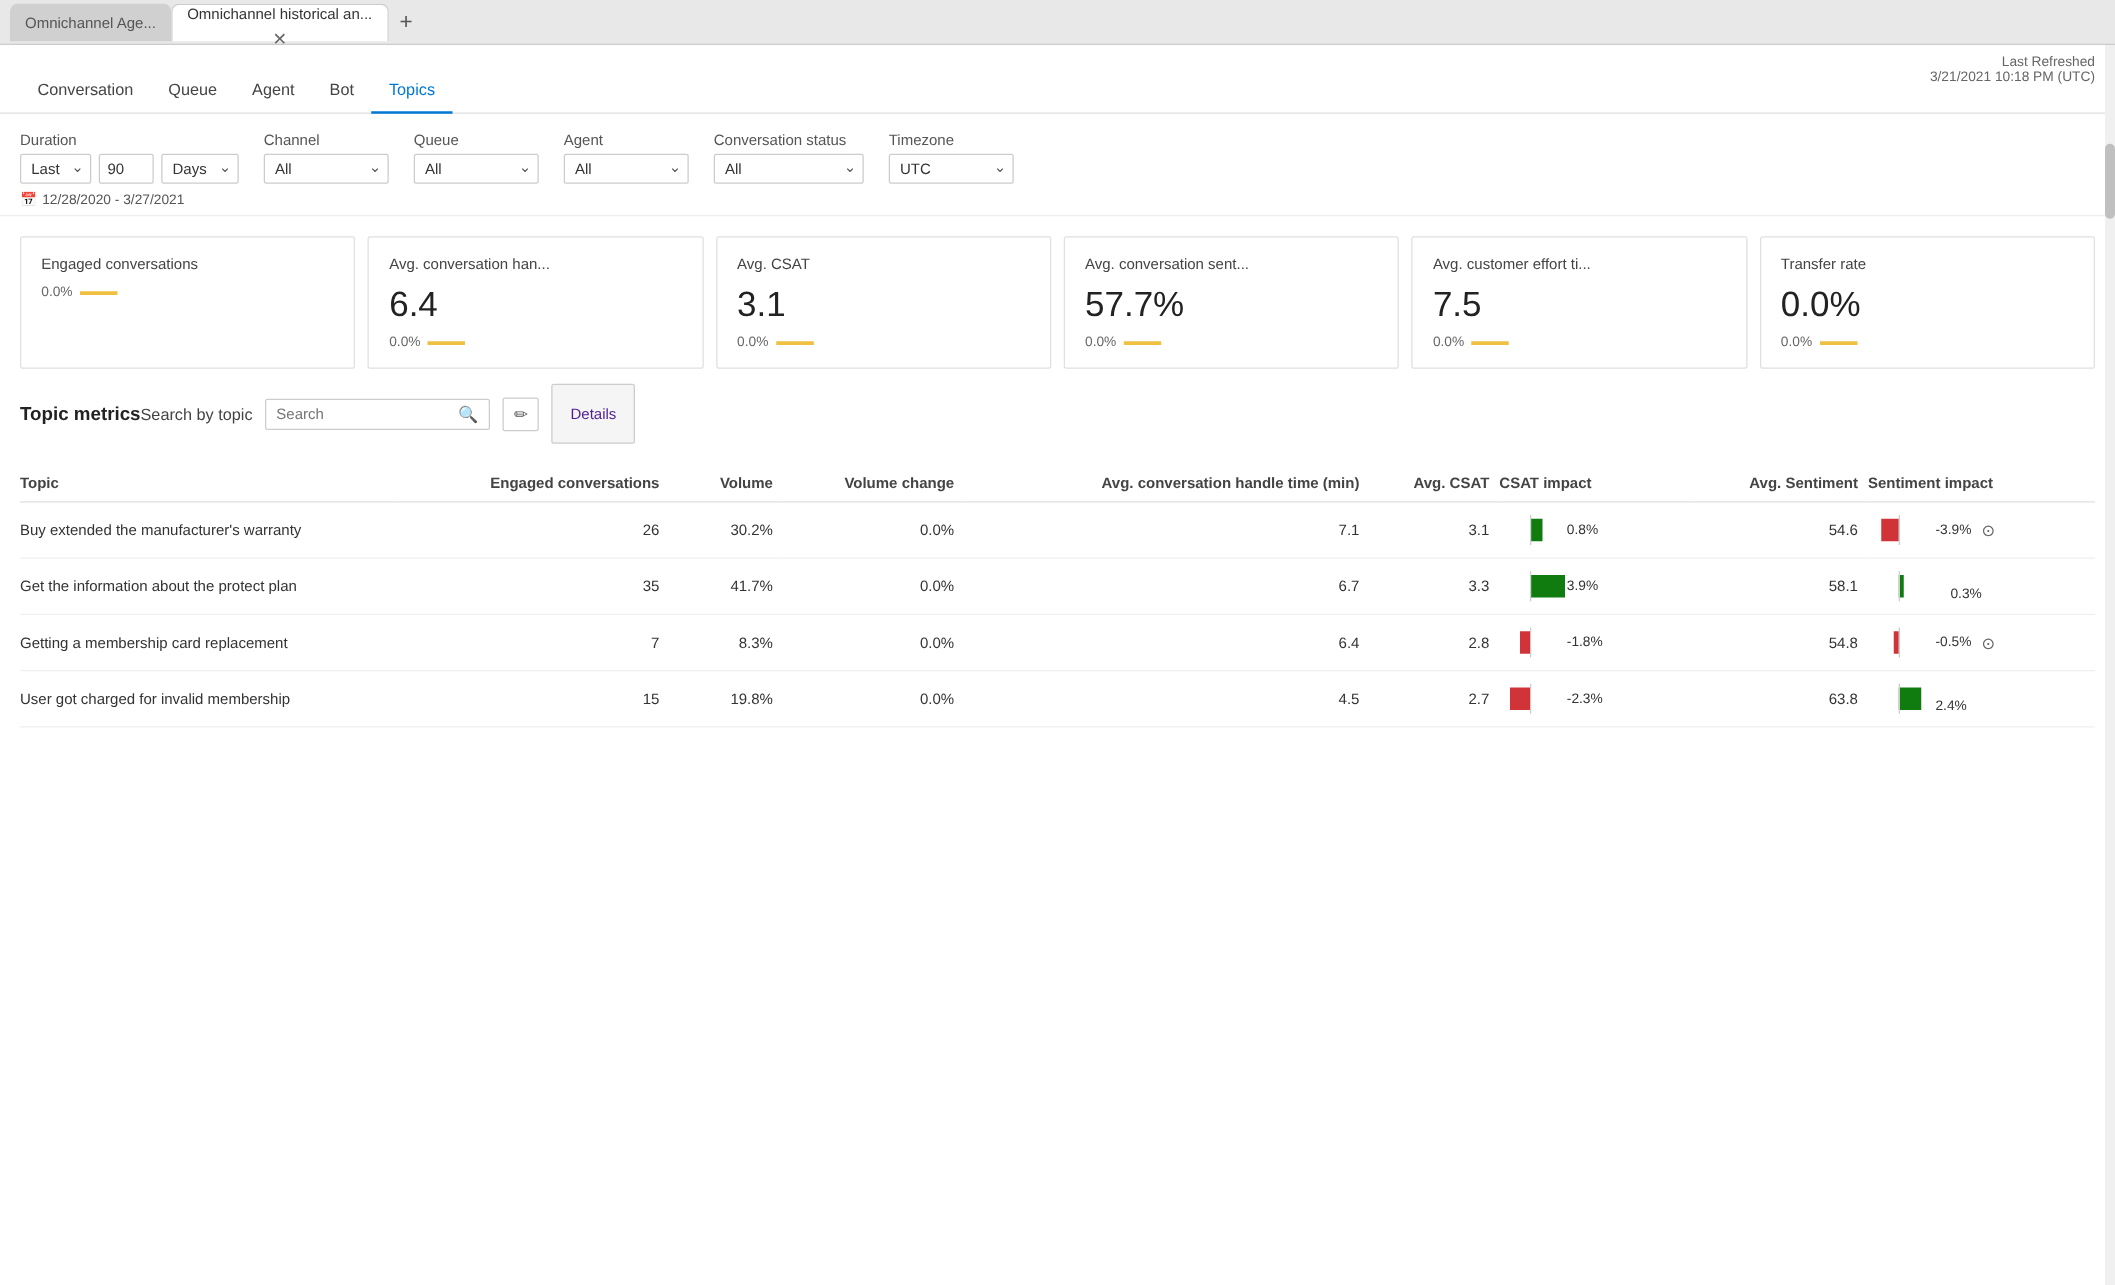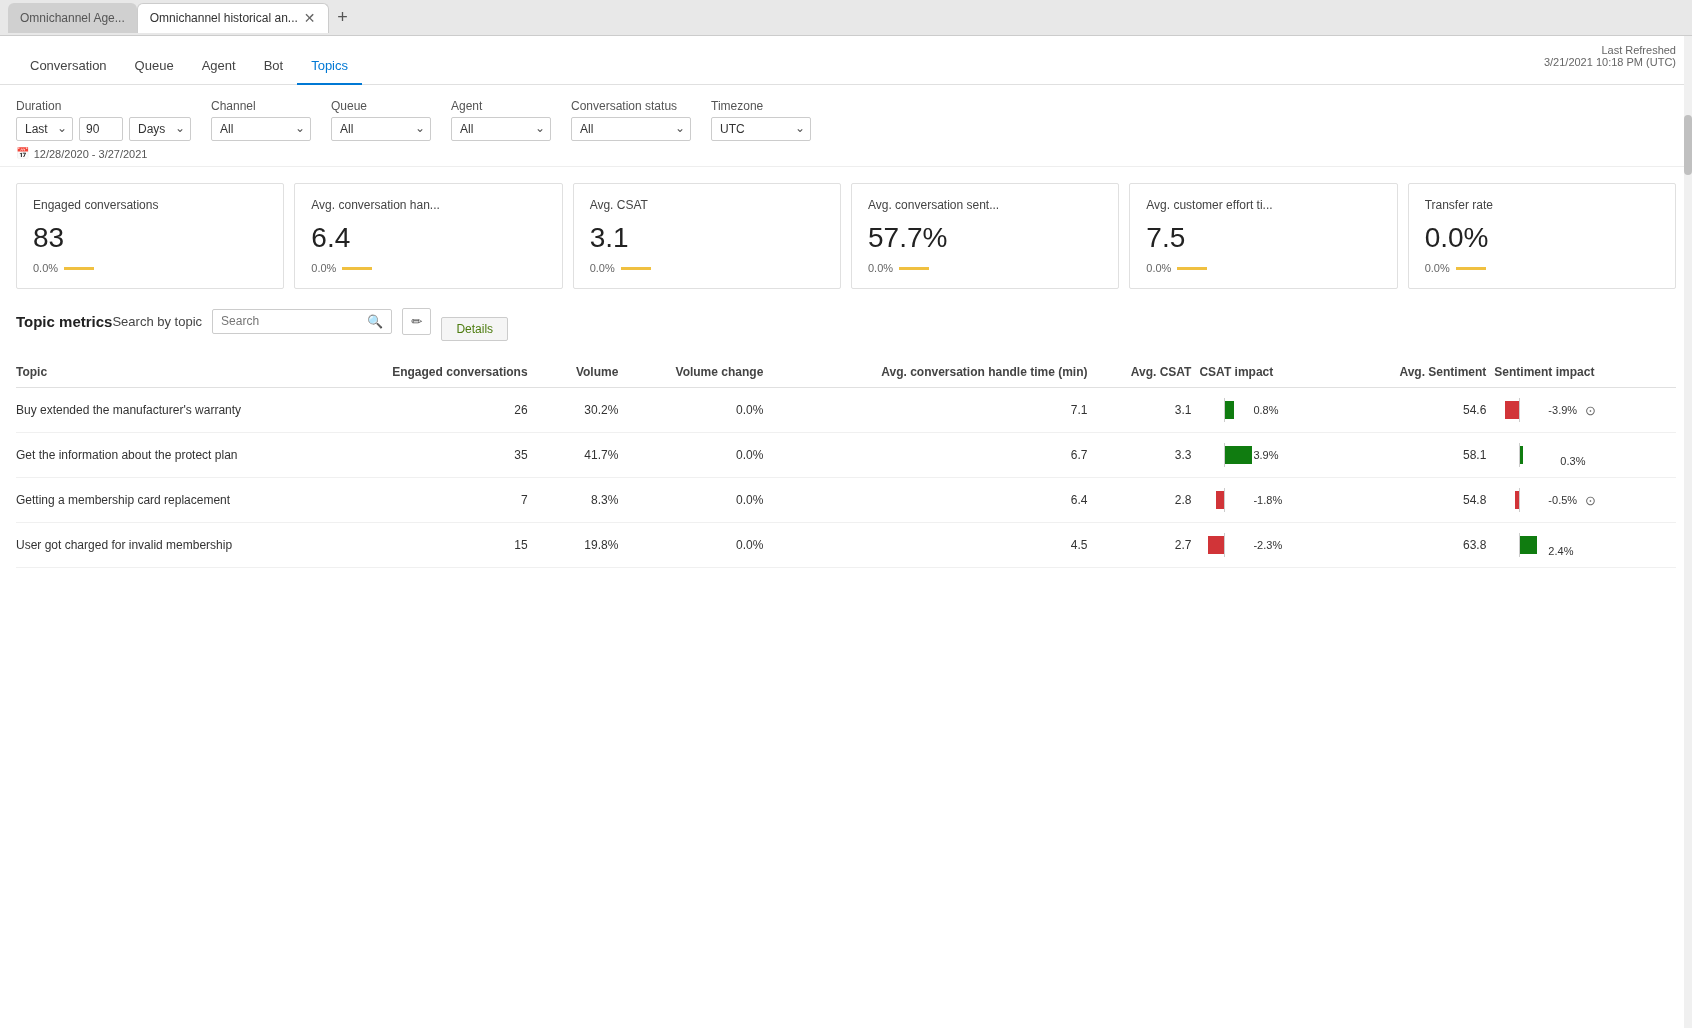"Omnichannel historical an..." .browser-tab.active { flex-direction: none -> column }
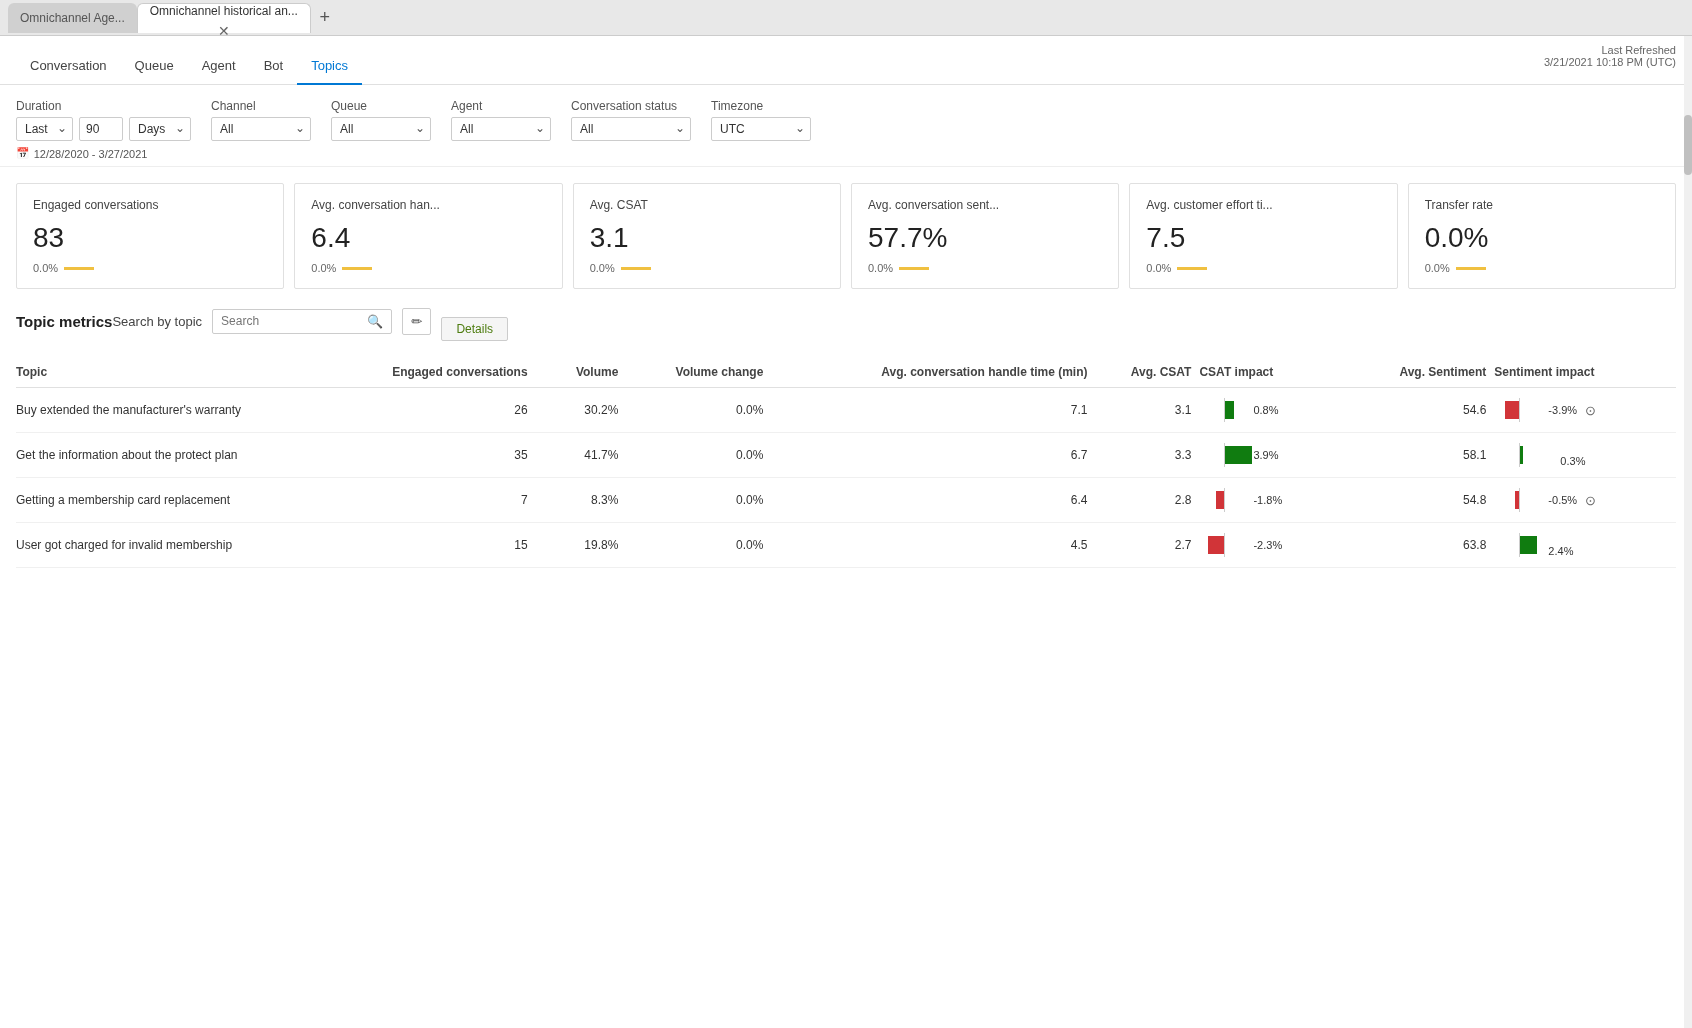"Conversation" .nav-item { margin-top: 10px -> none; padding: 12px 14px 10px -> 28px 14px 10px }
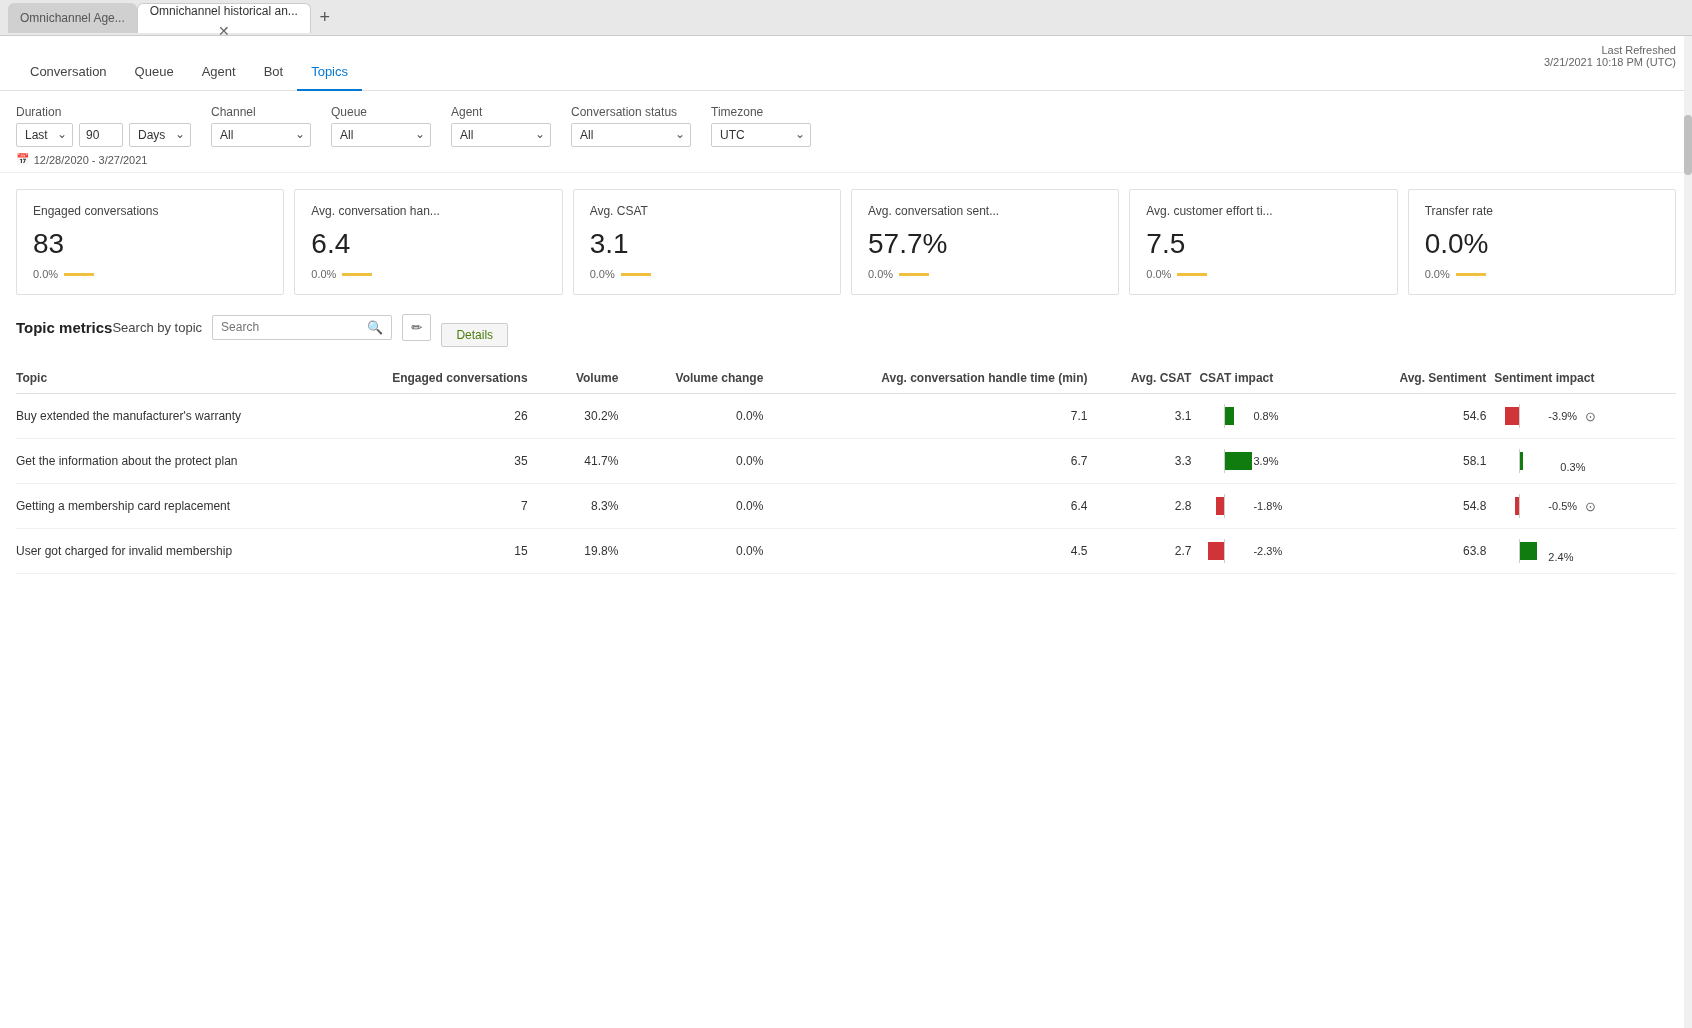"83" div.kpi-value { html: <div>83</div> -> none }
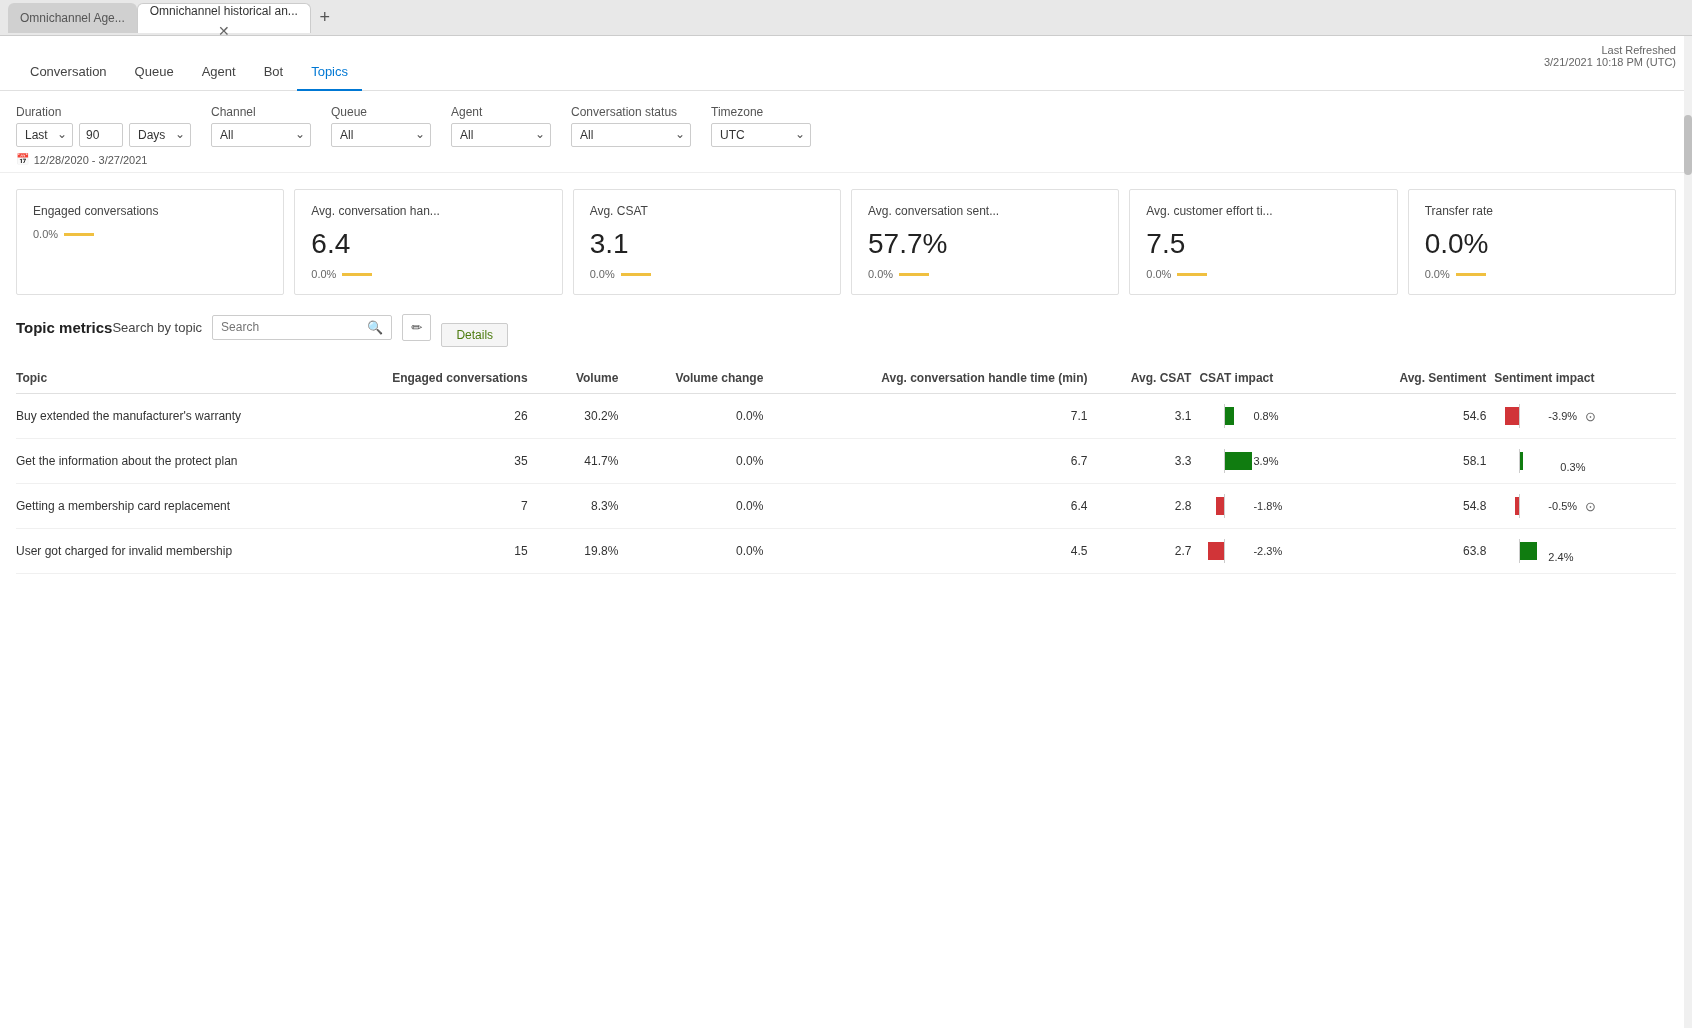"Details" .details-btn { color: #4d7c0f -> #4c1d95; margin-top: 16px -> none; padding: 4px 14px -> 16px 14px }
